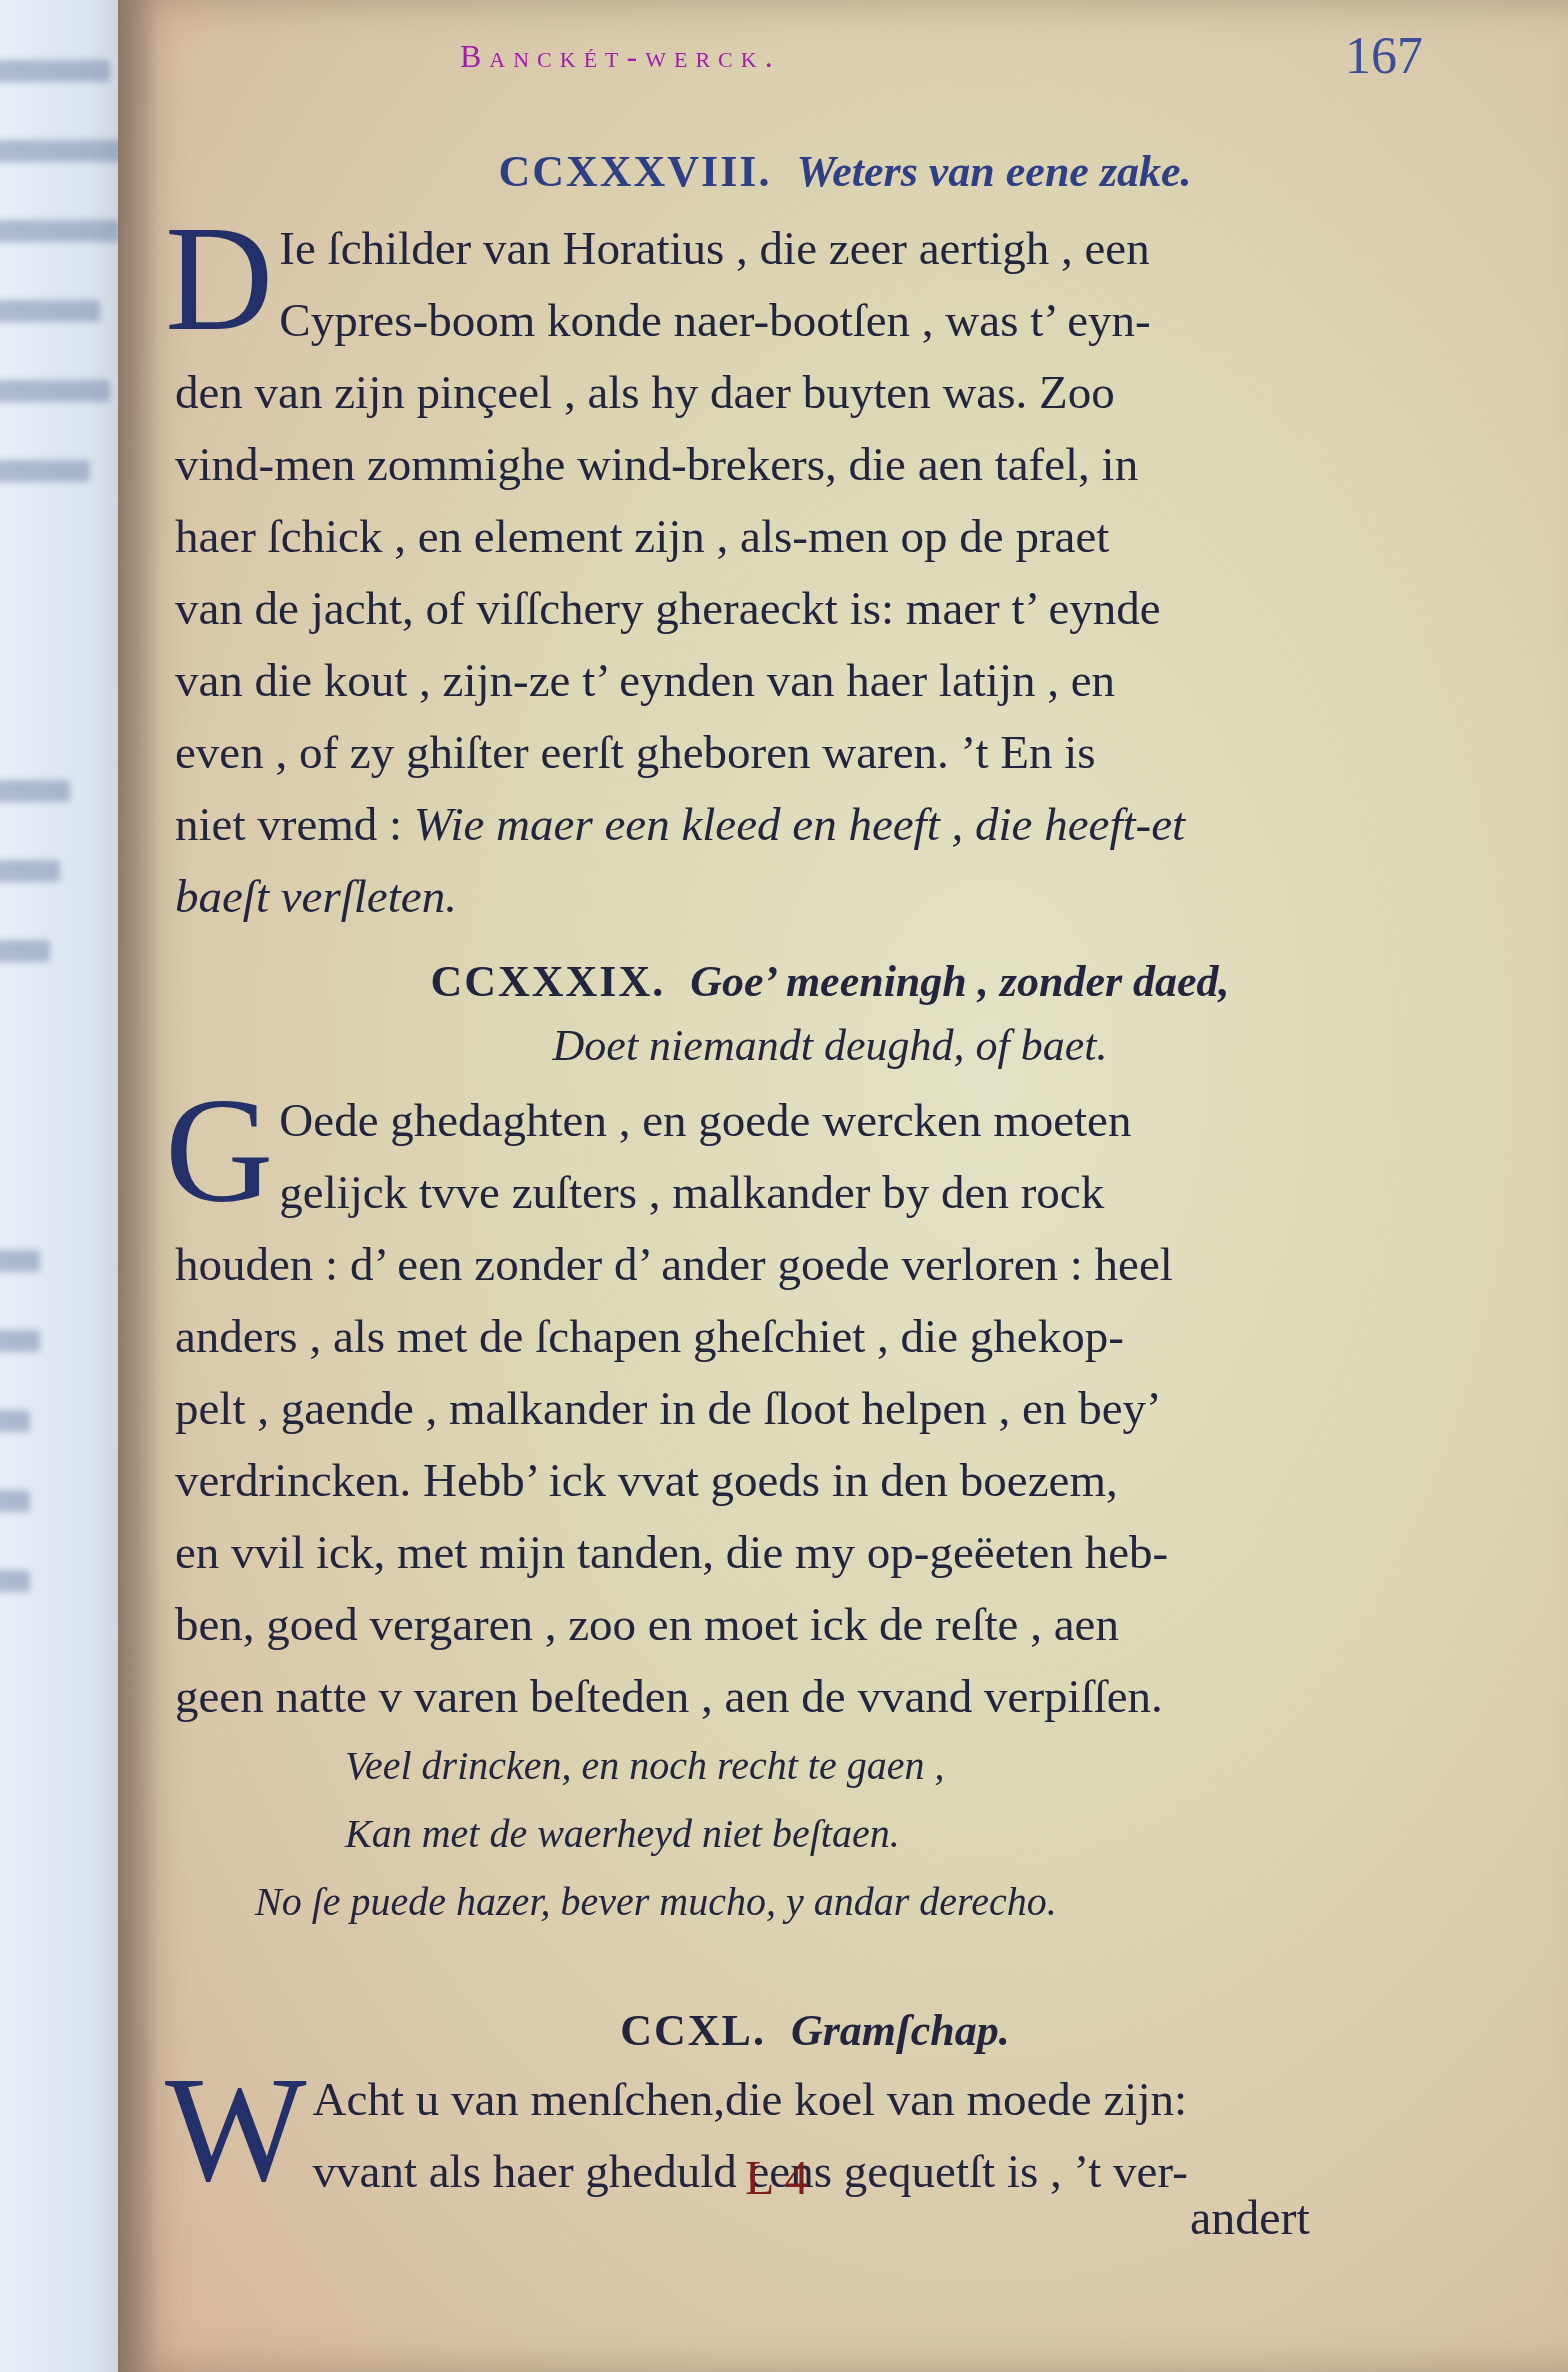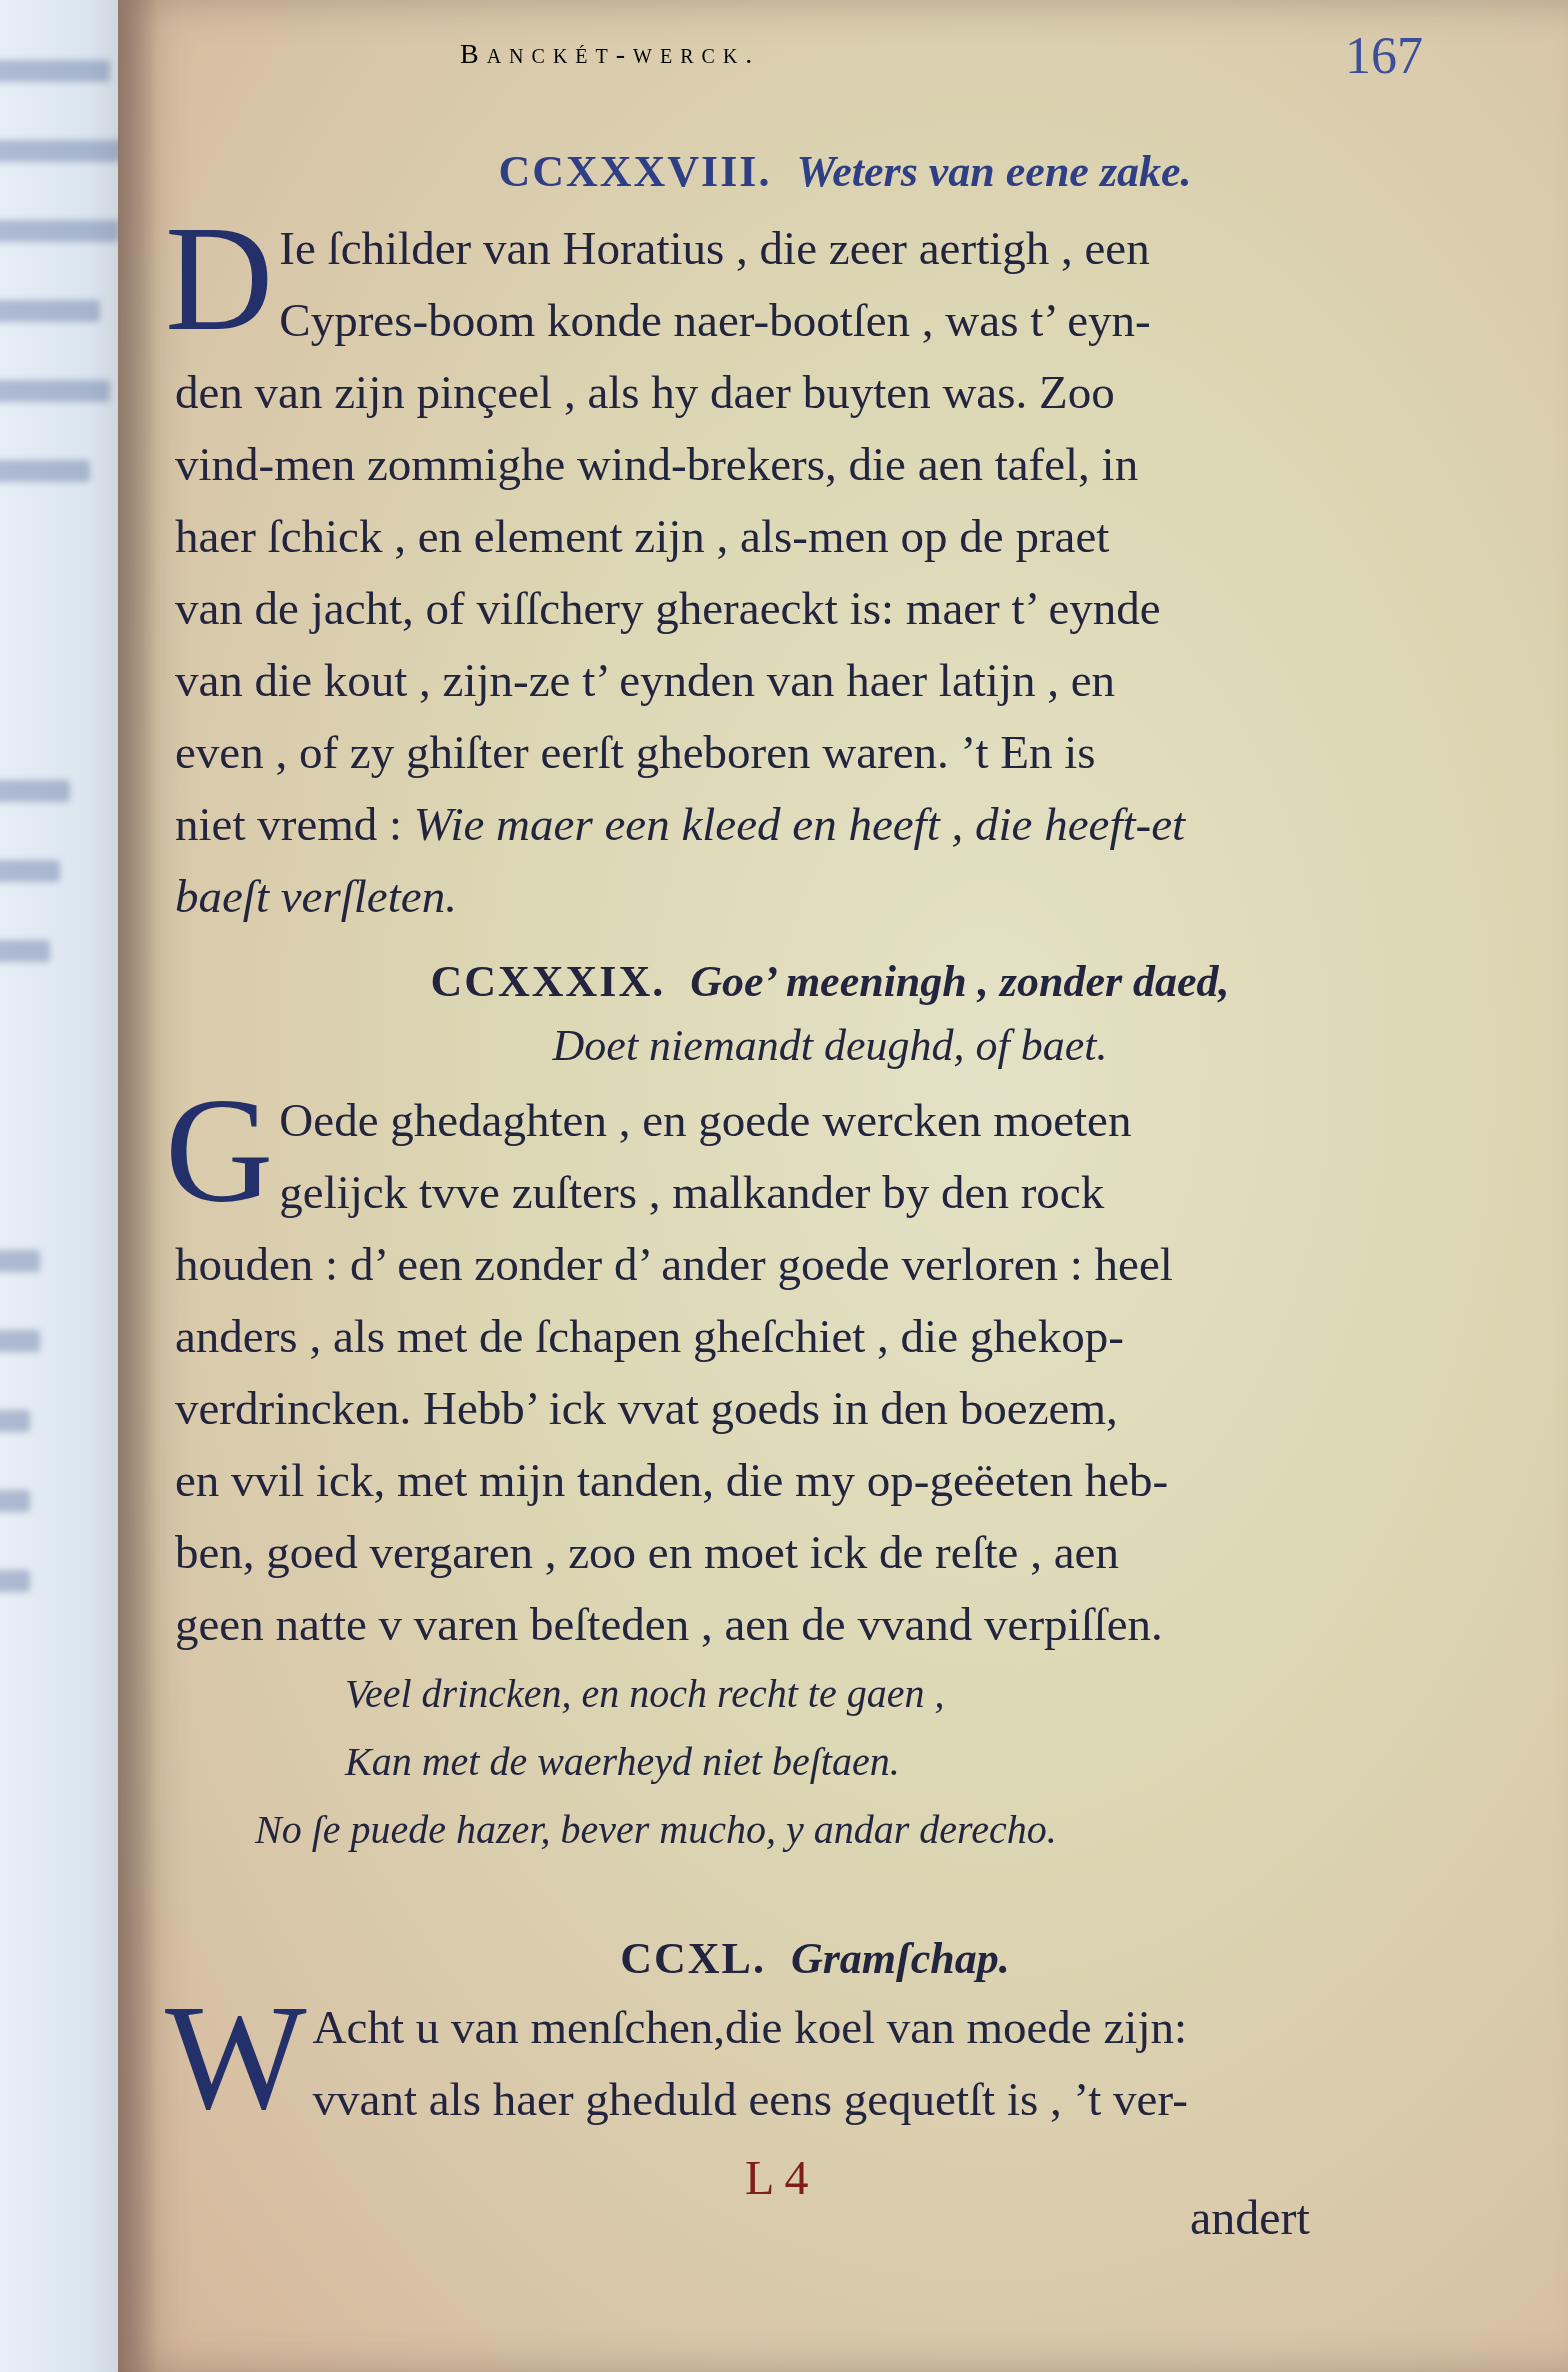"Banckét-werck." .running-head { color: #000000 -> #a21caf; font-size: 28px -> 32px }
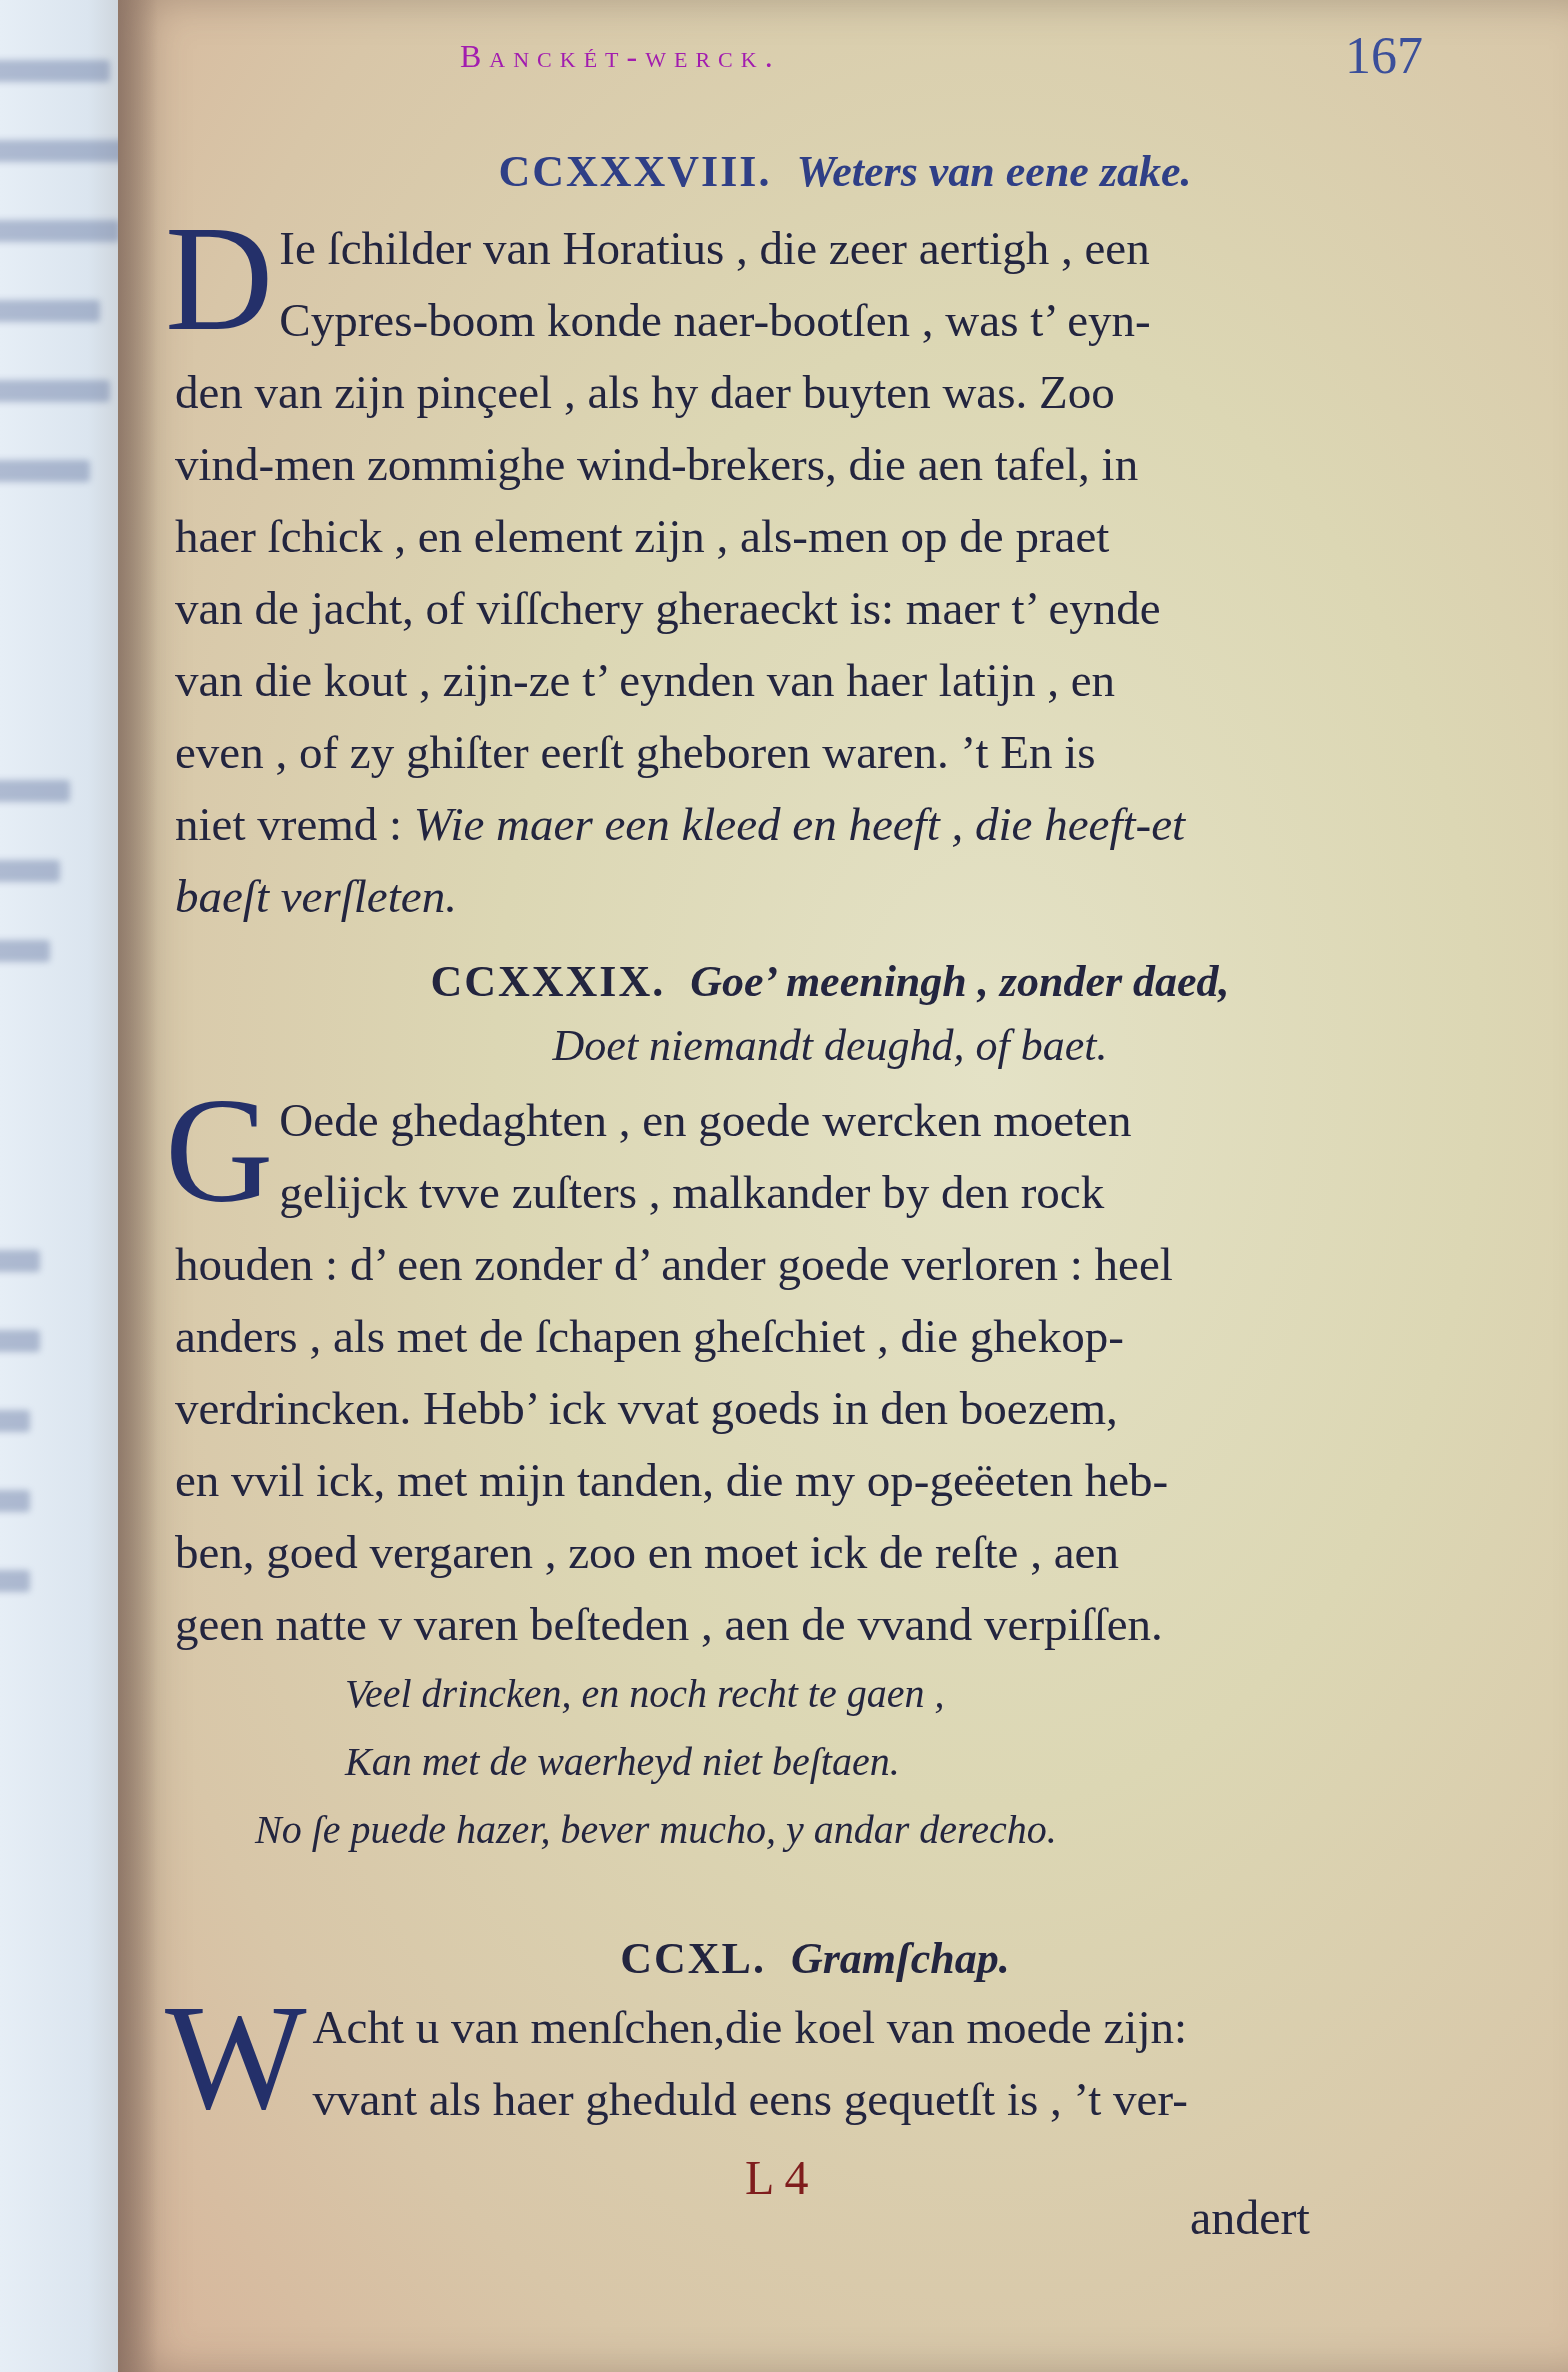"pelt , gaende , malkander" span.line { html: none -> <span>pelt , gaende , malkander in de ſloot helpen , en bey’</span> }
